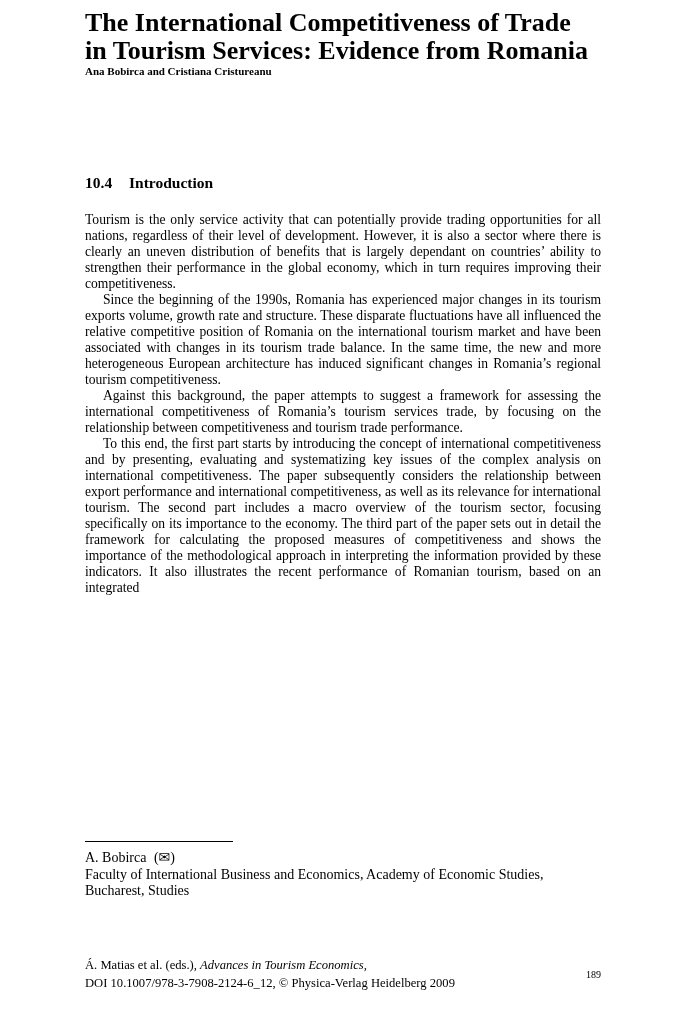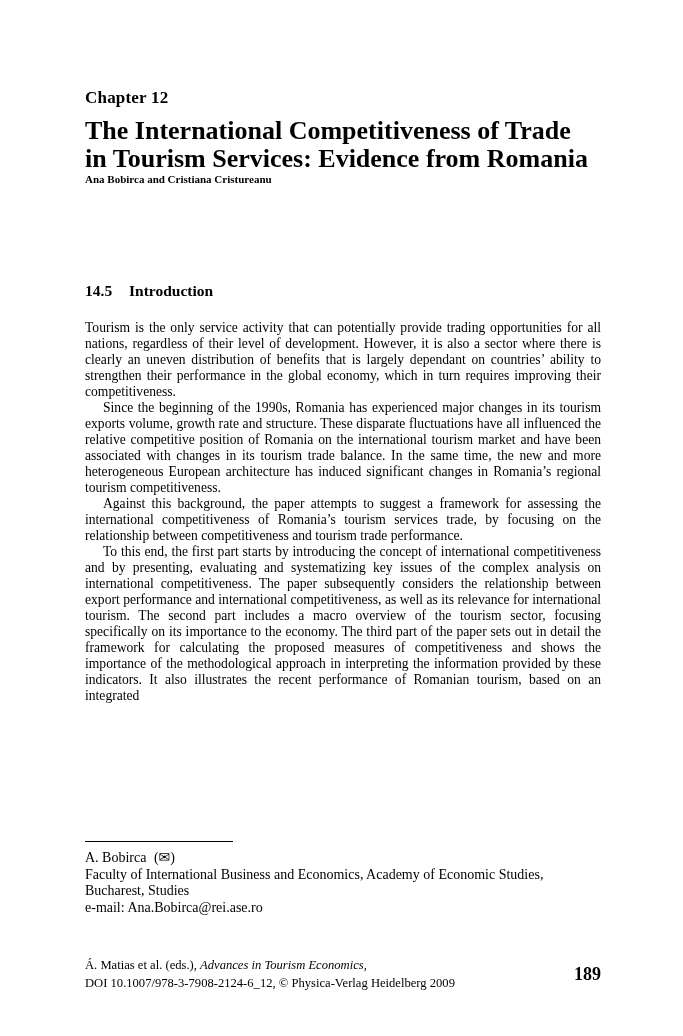"Chapter 12" div.chapter-label { html: <div>Chapter 12</div> -> none }
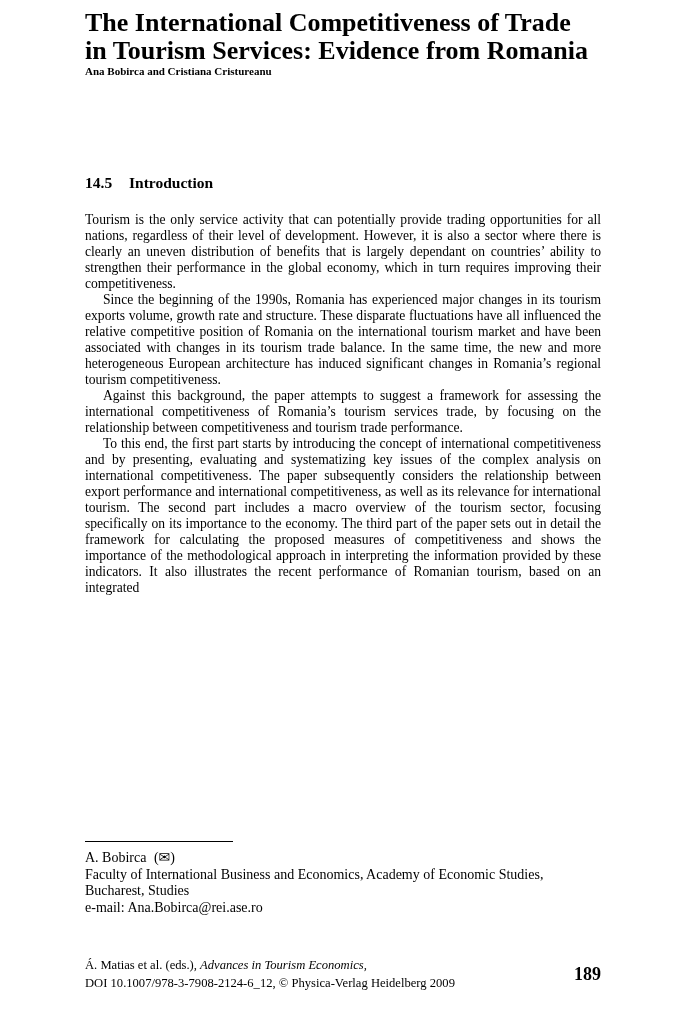"14.5" span.sec-num { text: 14.5 -> 10.4 }
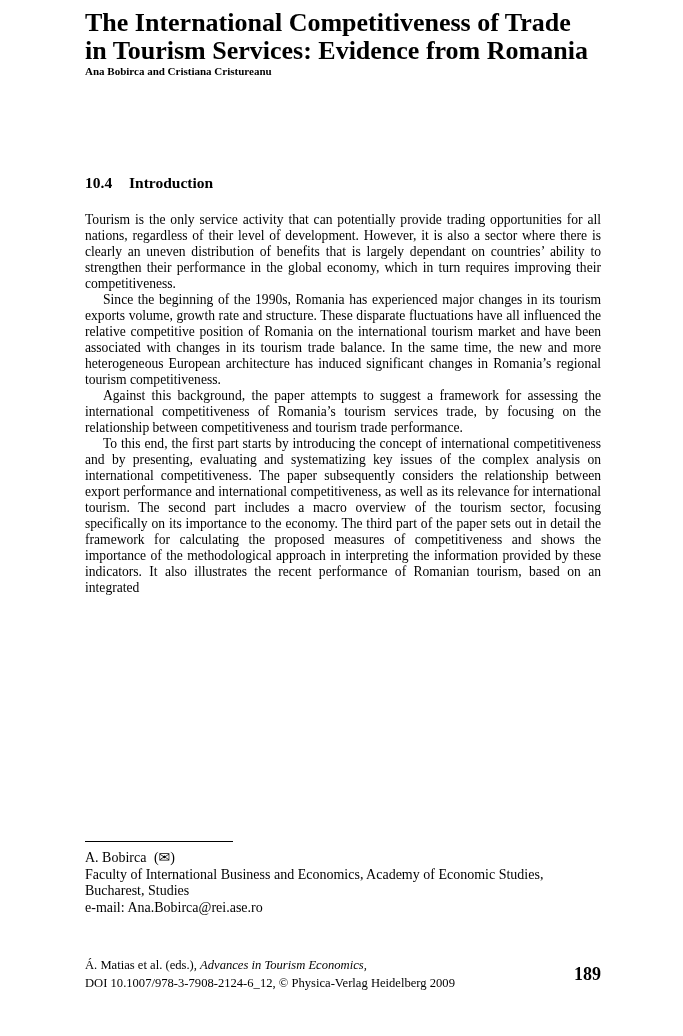"e-mail: Ana.Bobirca@rei.ase.ro" div.fn-line { html: <div>e-mail: Ana.Bobirca@rei.ase.ro</div> -> none }
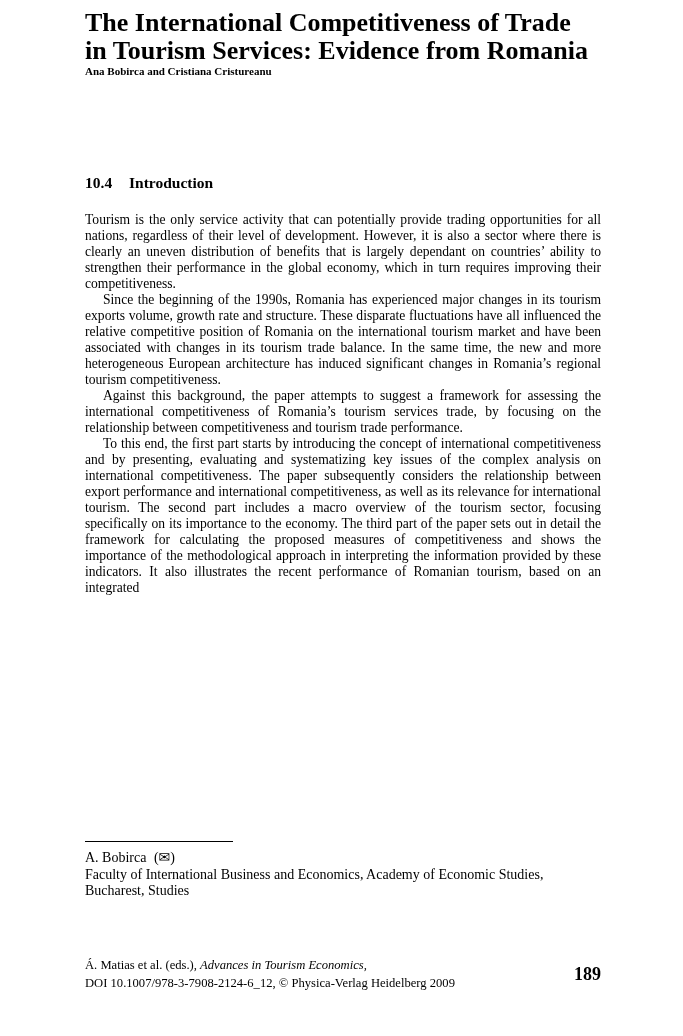"189" .page-number { font-size: 18px -> 10px; font-weight: bold -> none }
